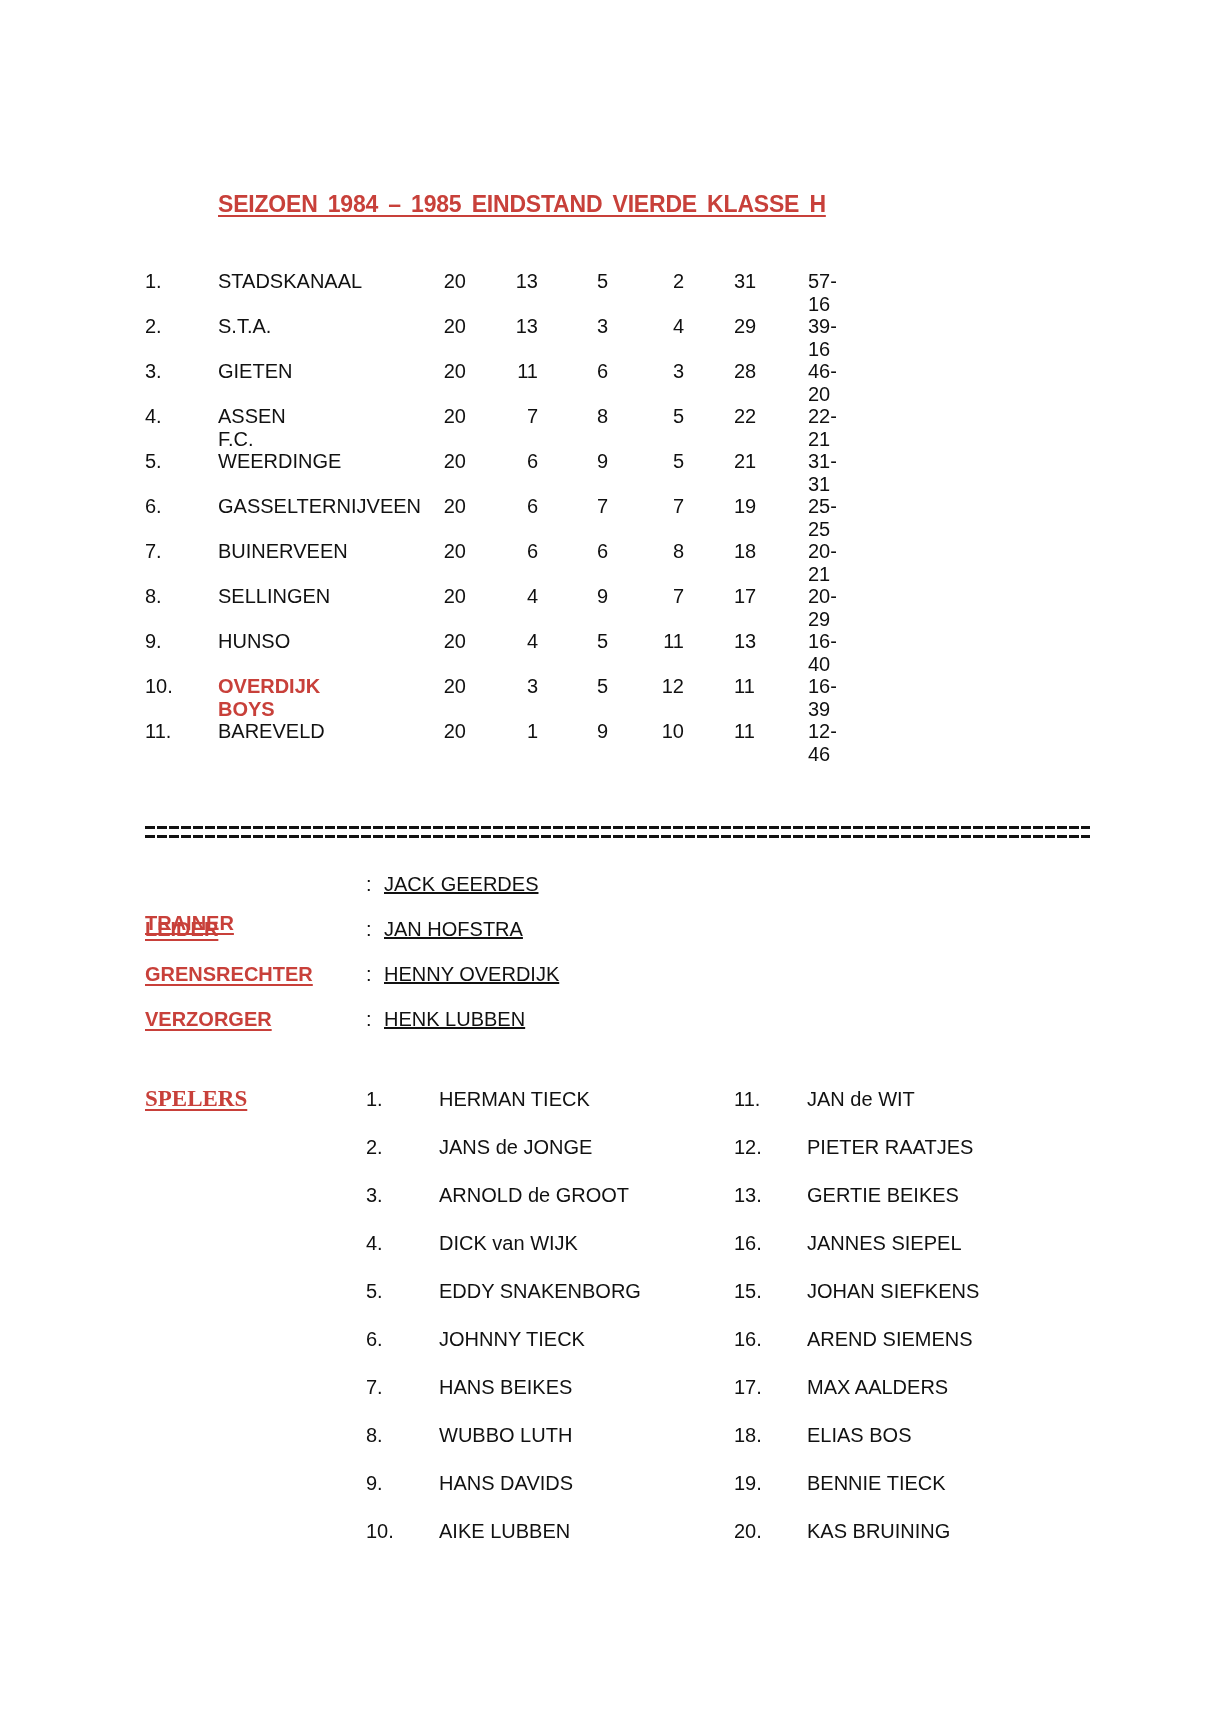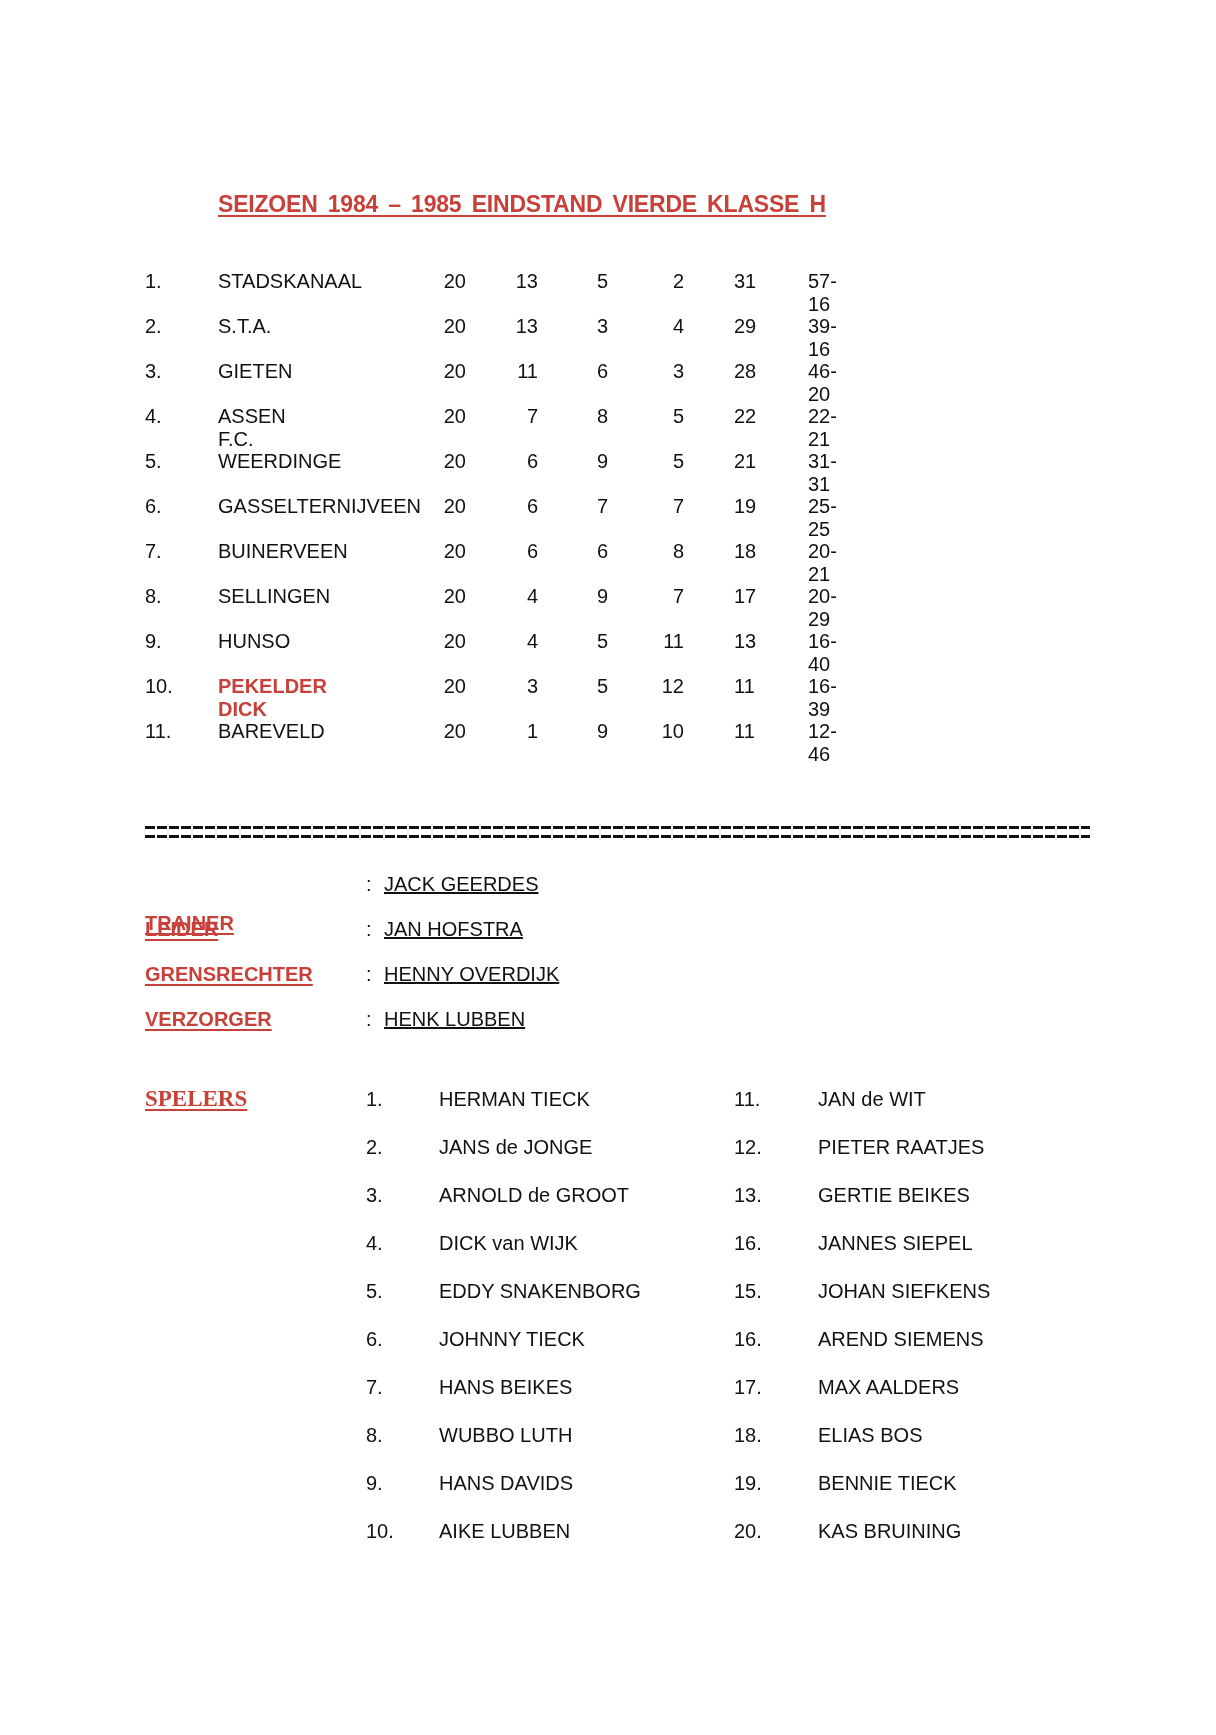"PEKELDER DICK" span.c-team { text: PEKELDER  DICK -> OVERDIJK  BOYS }
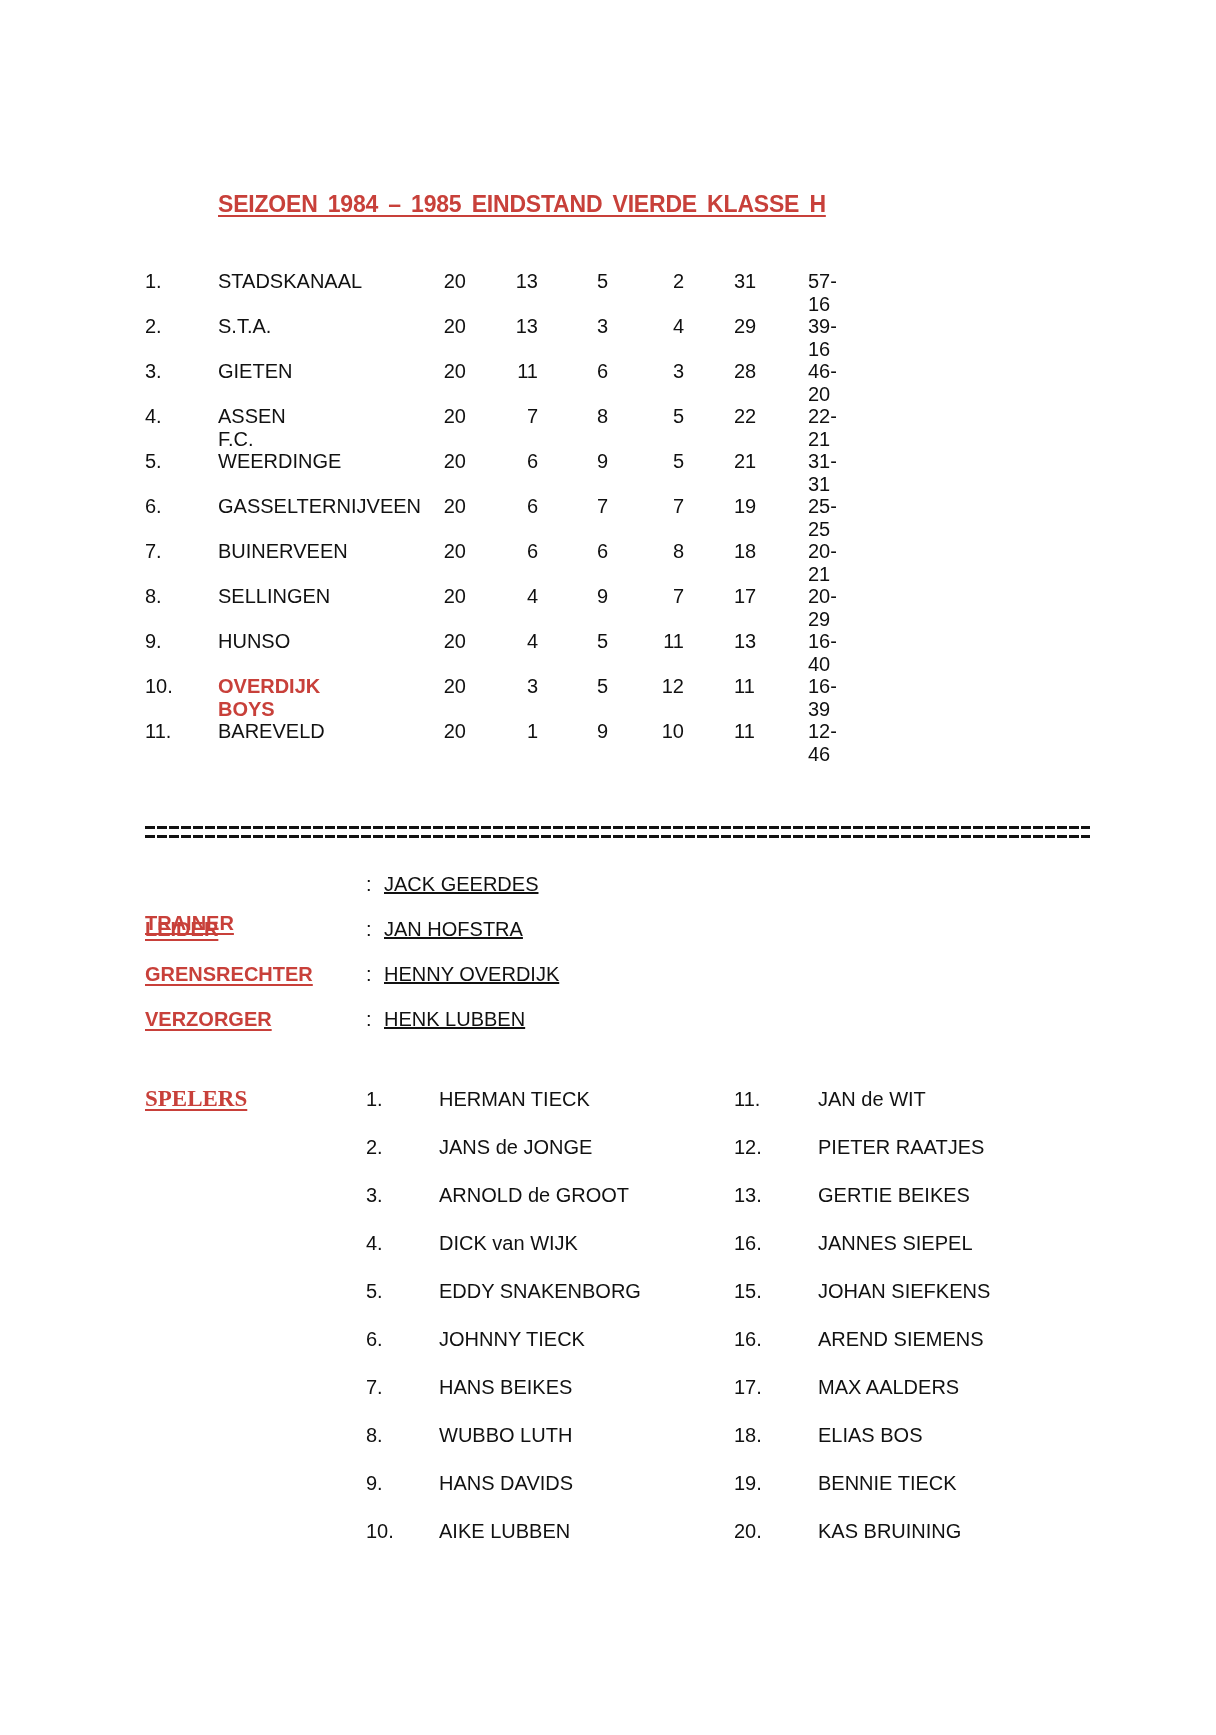"JAN de WIT" .col-b .pname { left: 84px -> 73px }
